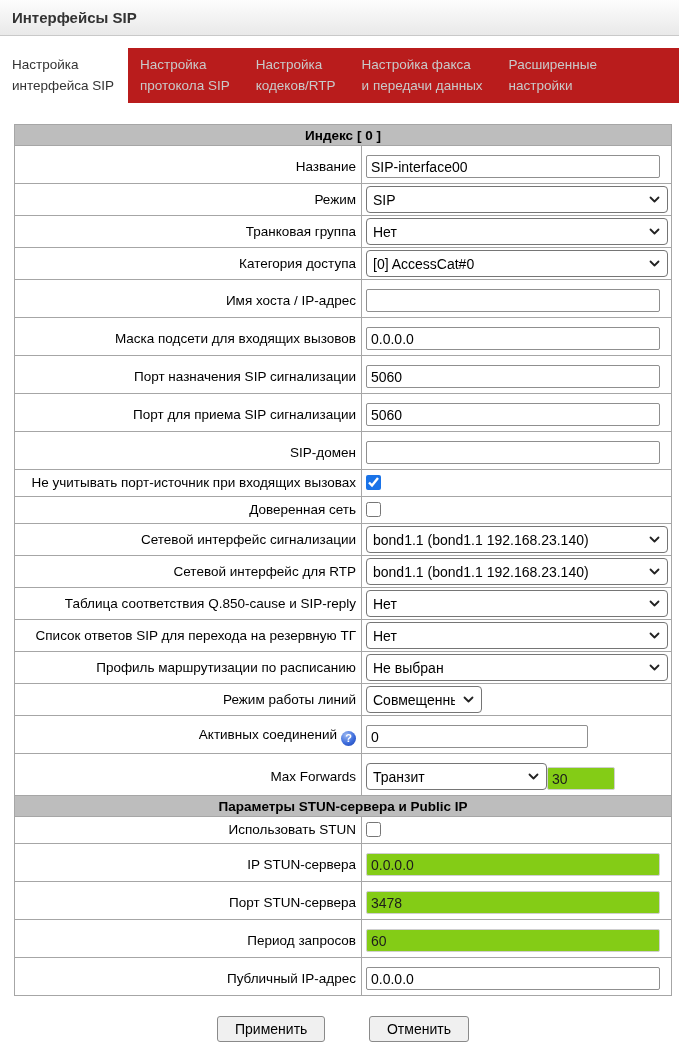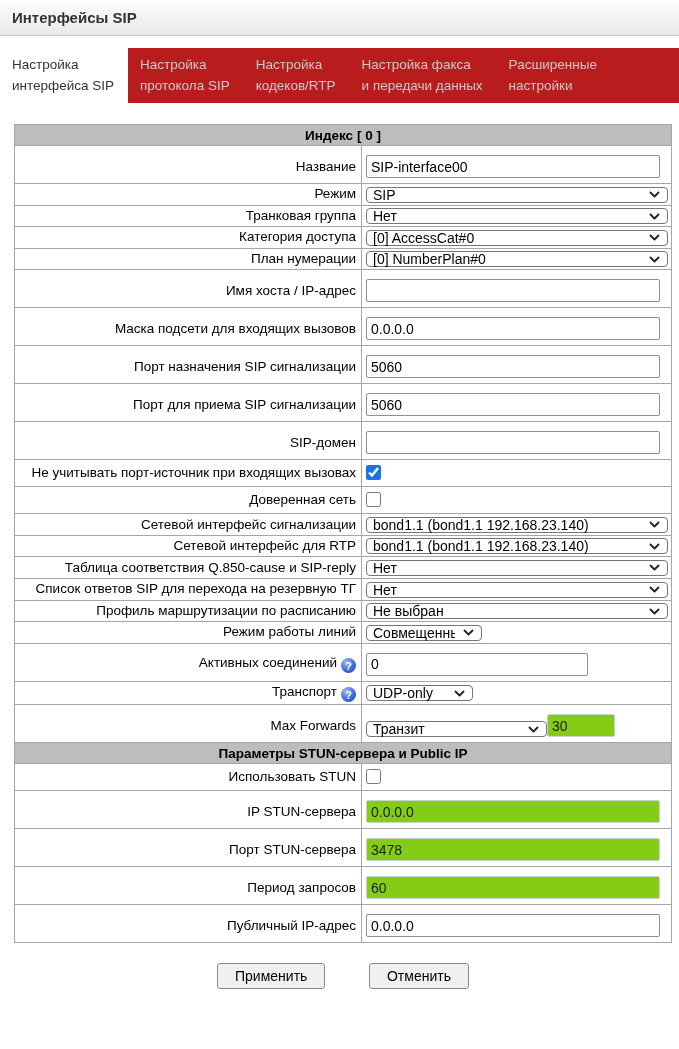"SIP" .sel { height: 16px -> 27px }
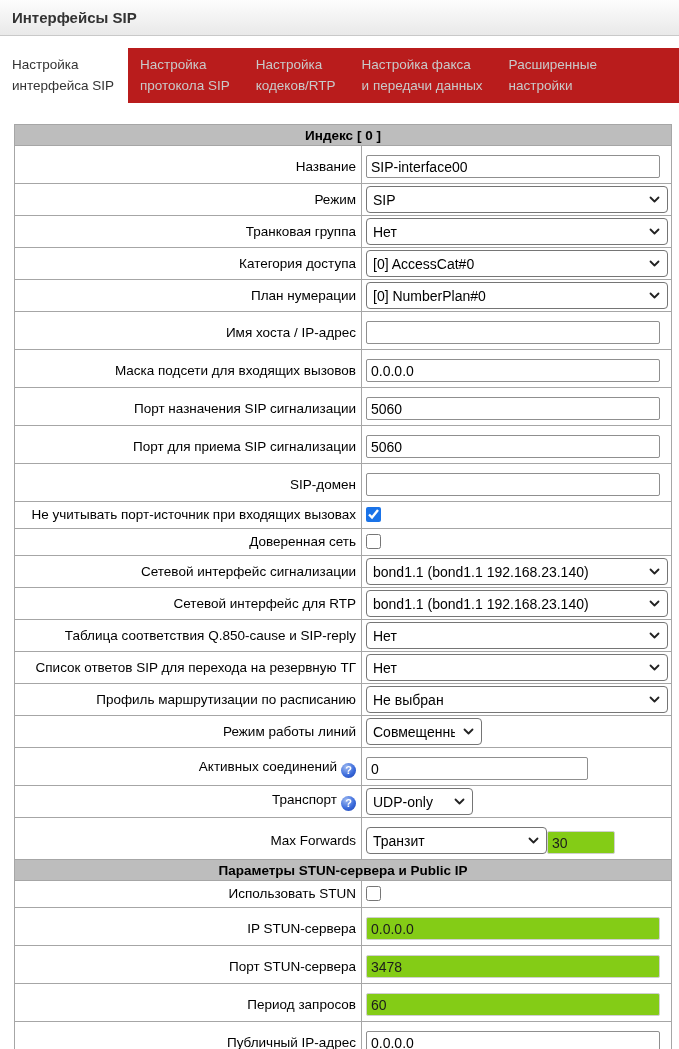"План нумерации" tr.r-sel { html: <tr> <td><span>План нумерации</span></td> <td> <div> <span>[0] NumberPlan#0</span> <svg> <path></path> </svg> </div> </td> </tr> -> none }
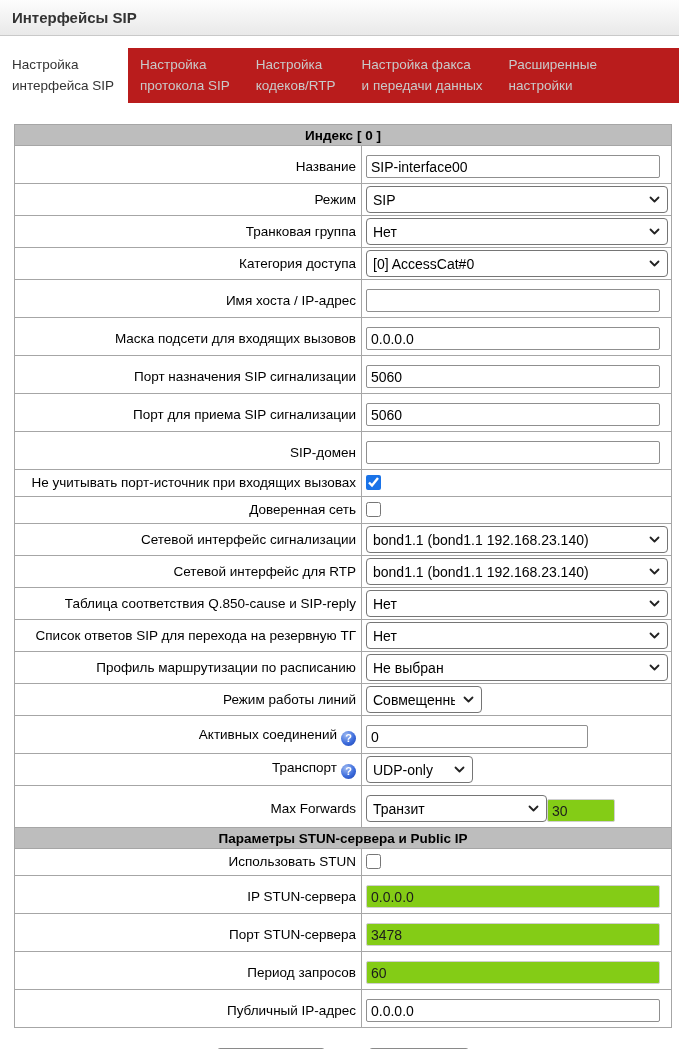"Транспорт ?" tr.r-sel { html: <tr> <td> <span>Транспорт</span><span>?</span> </td> <td> <div> <span>UDP-only</span> <svg> <path></path> </svg> </div> </td> </tr> -> none }
